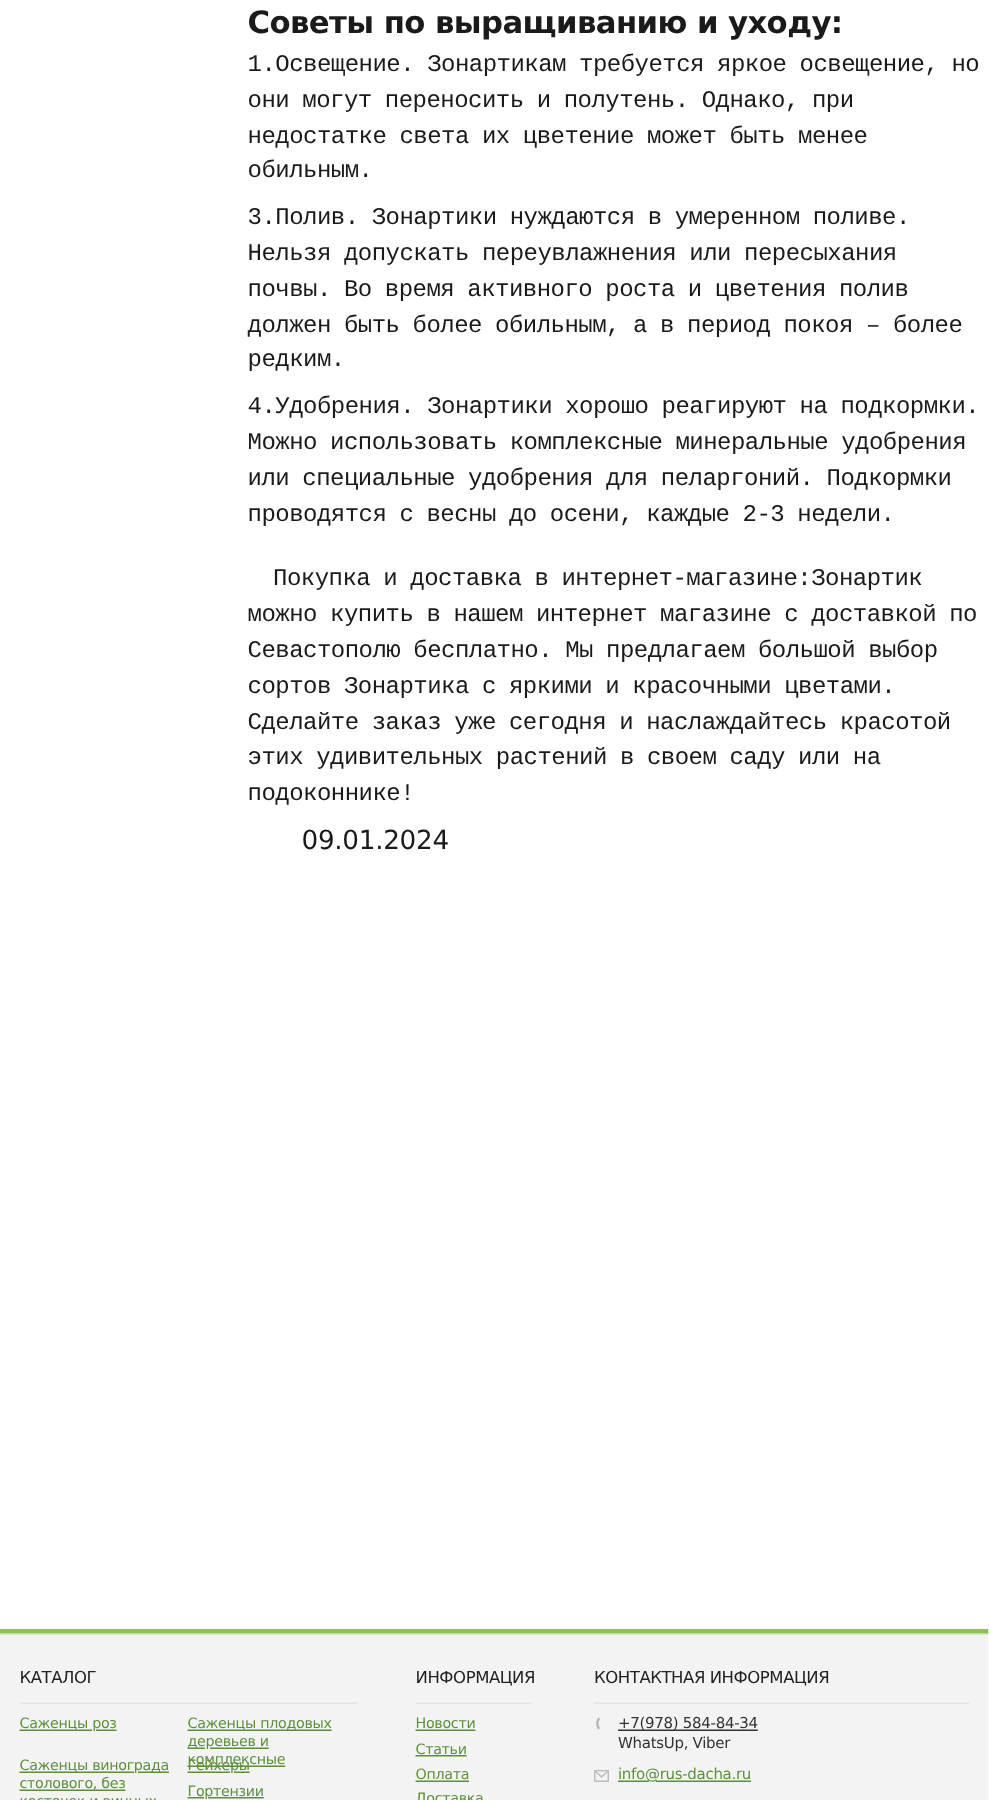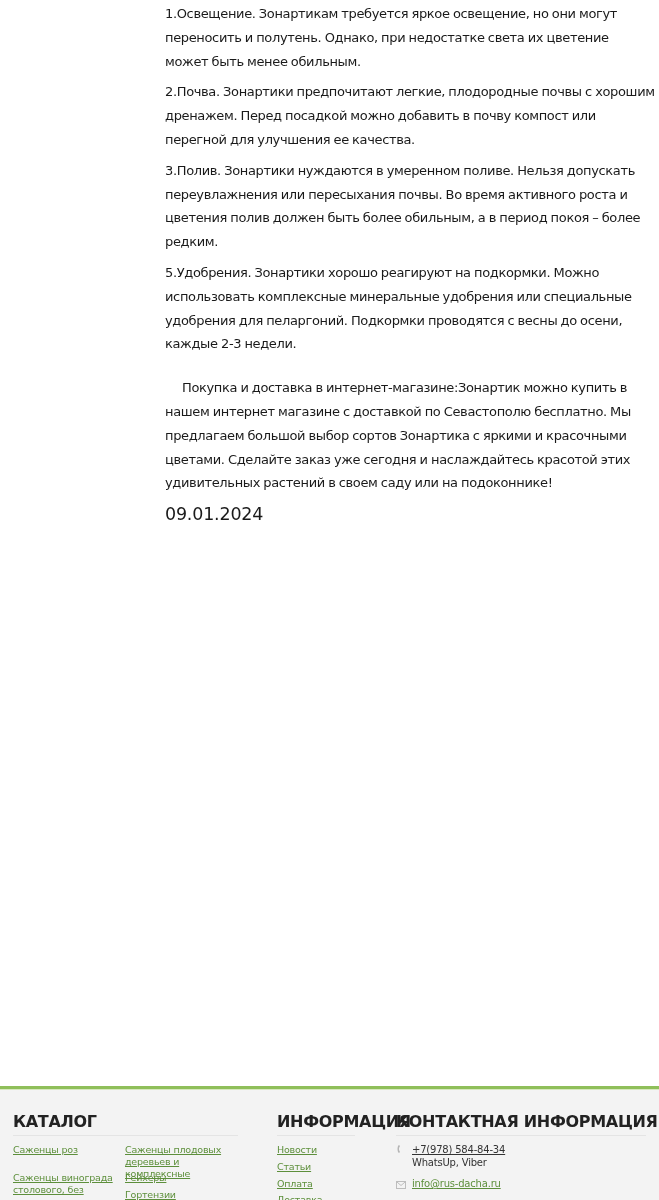"Советы по выращиванию и уходу:" h3 { html: none -> <h3>Советы по выращиванию и уходу:</h3> }
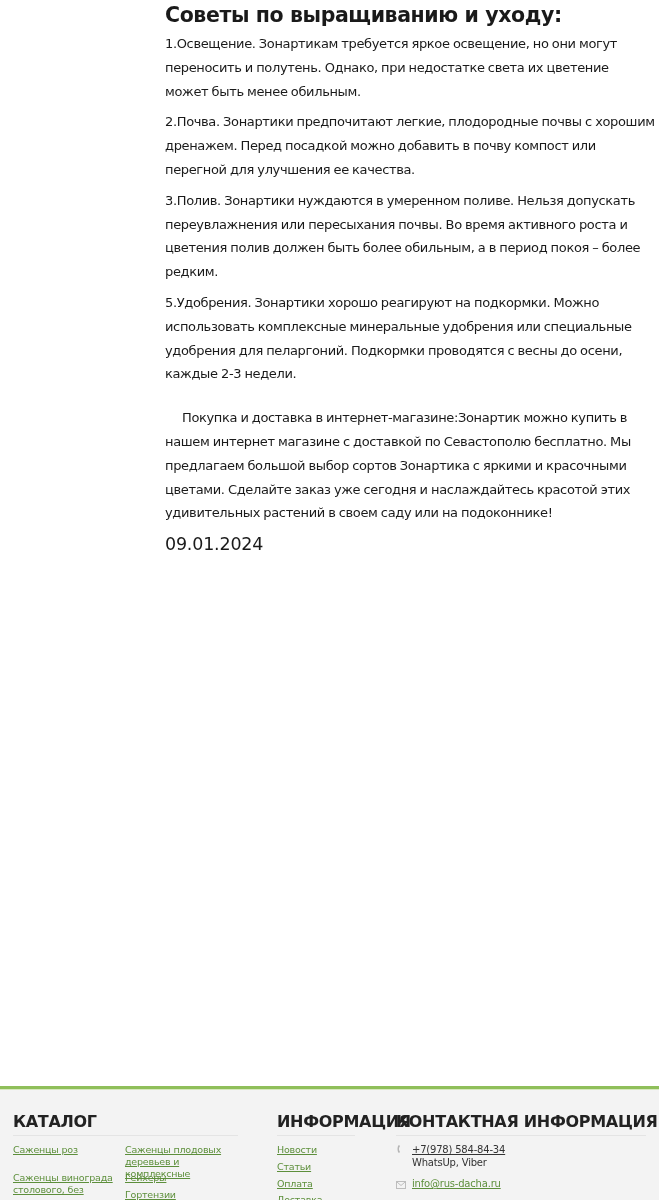"1.Освещение. Зонартикам требуется яркое" .article p { font-family: none -> Liberation Mono, monospace; font-size: 13px -> 16px }
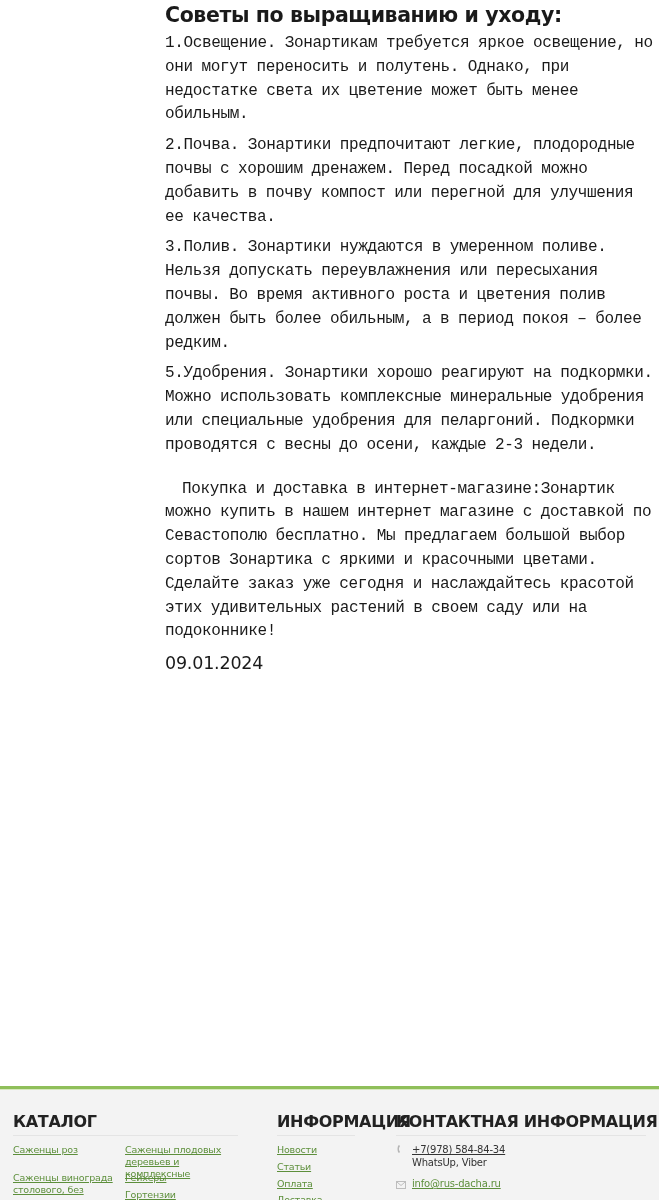"2.Почва. Зонартики предпочитают легкие," p { html: <p>2.Почва. Зонартики предпочитают легкие, плодородные почвы с хорошим дренажем. Перед посадкой можно добавить в почву компост или перегной для улучшения ее качества.</p> -> none }
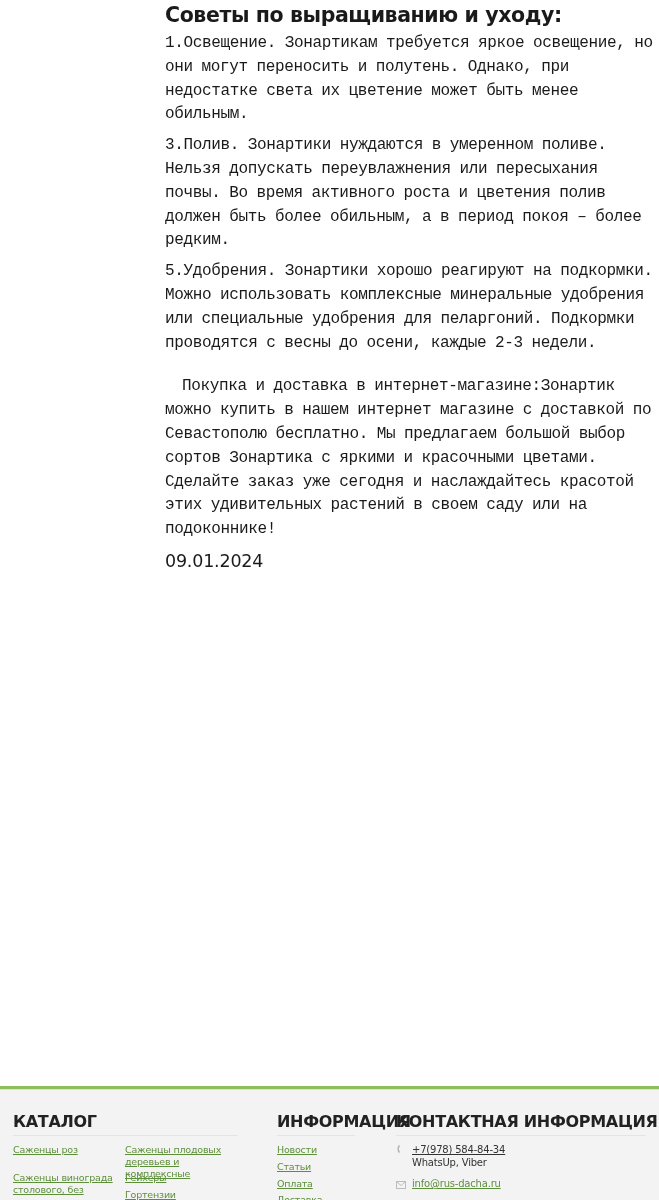"5.Удобрения. Зонартики хорошо реагируют" p { text: 5.Удобрения -> 4.Удобрения }
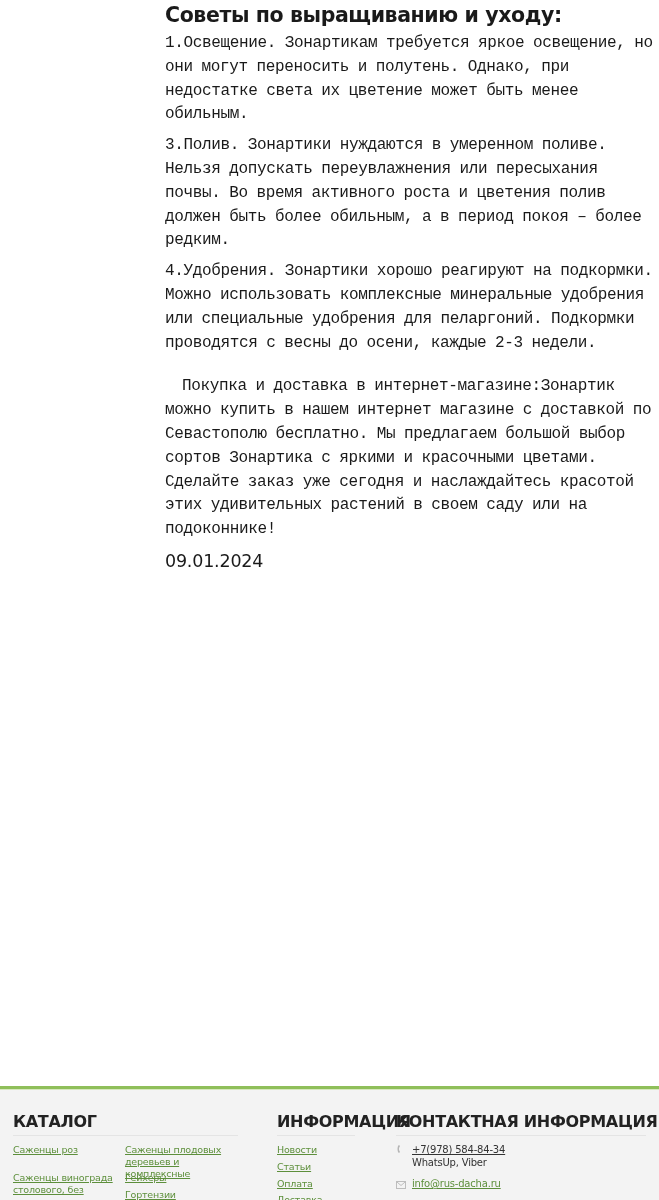"09.01.2024" .article .date { margin-left: none -> 36px }
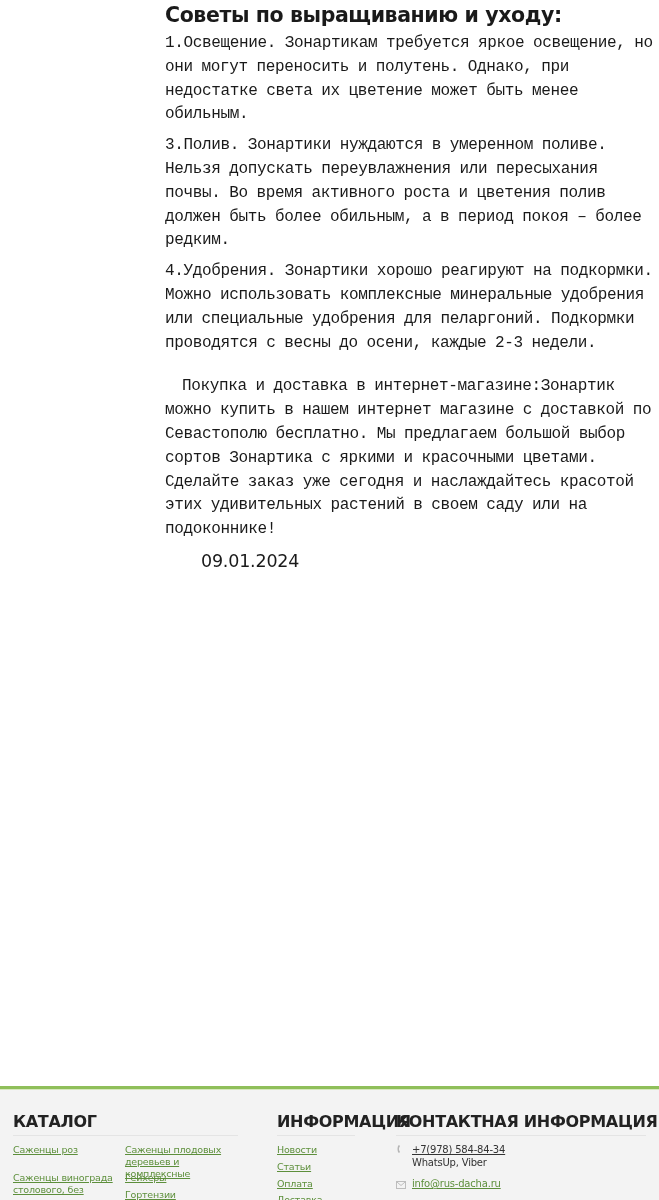"КАТАЛОГ" .col-title { font-size: 16px -> 11px; font-weight: bold -> normal }
